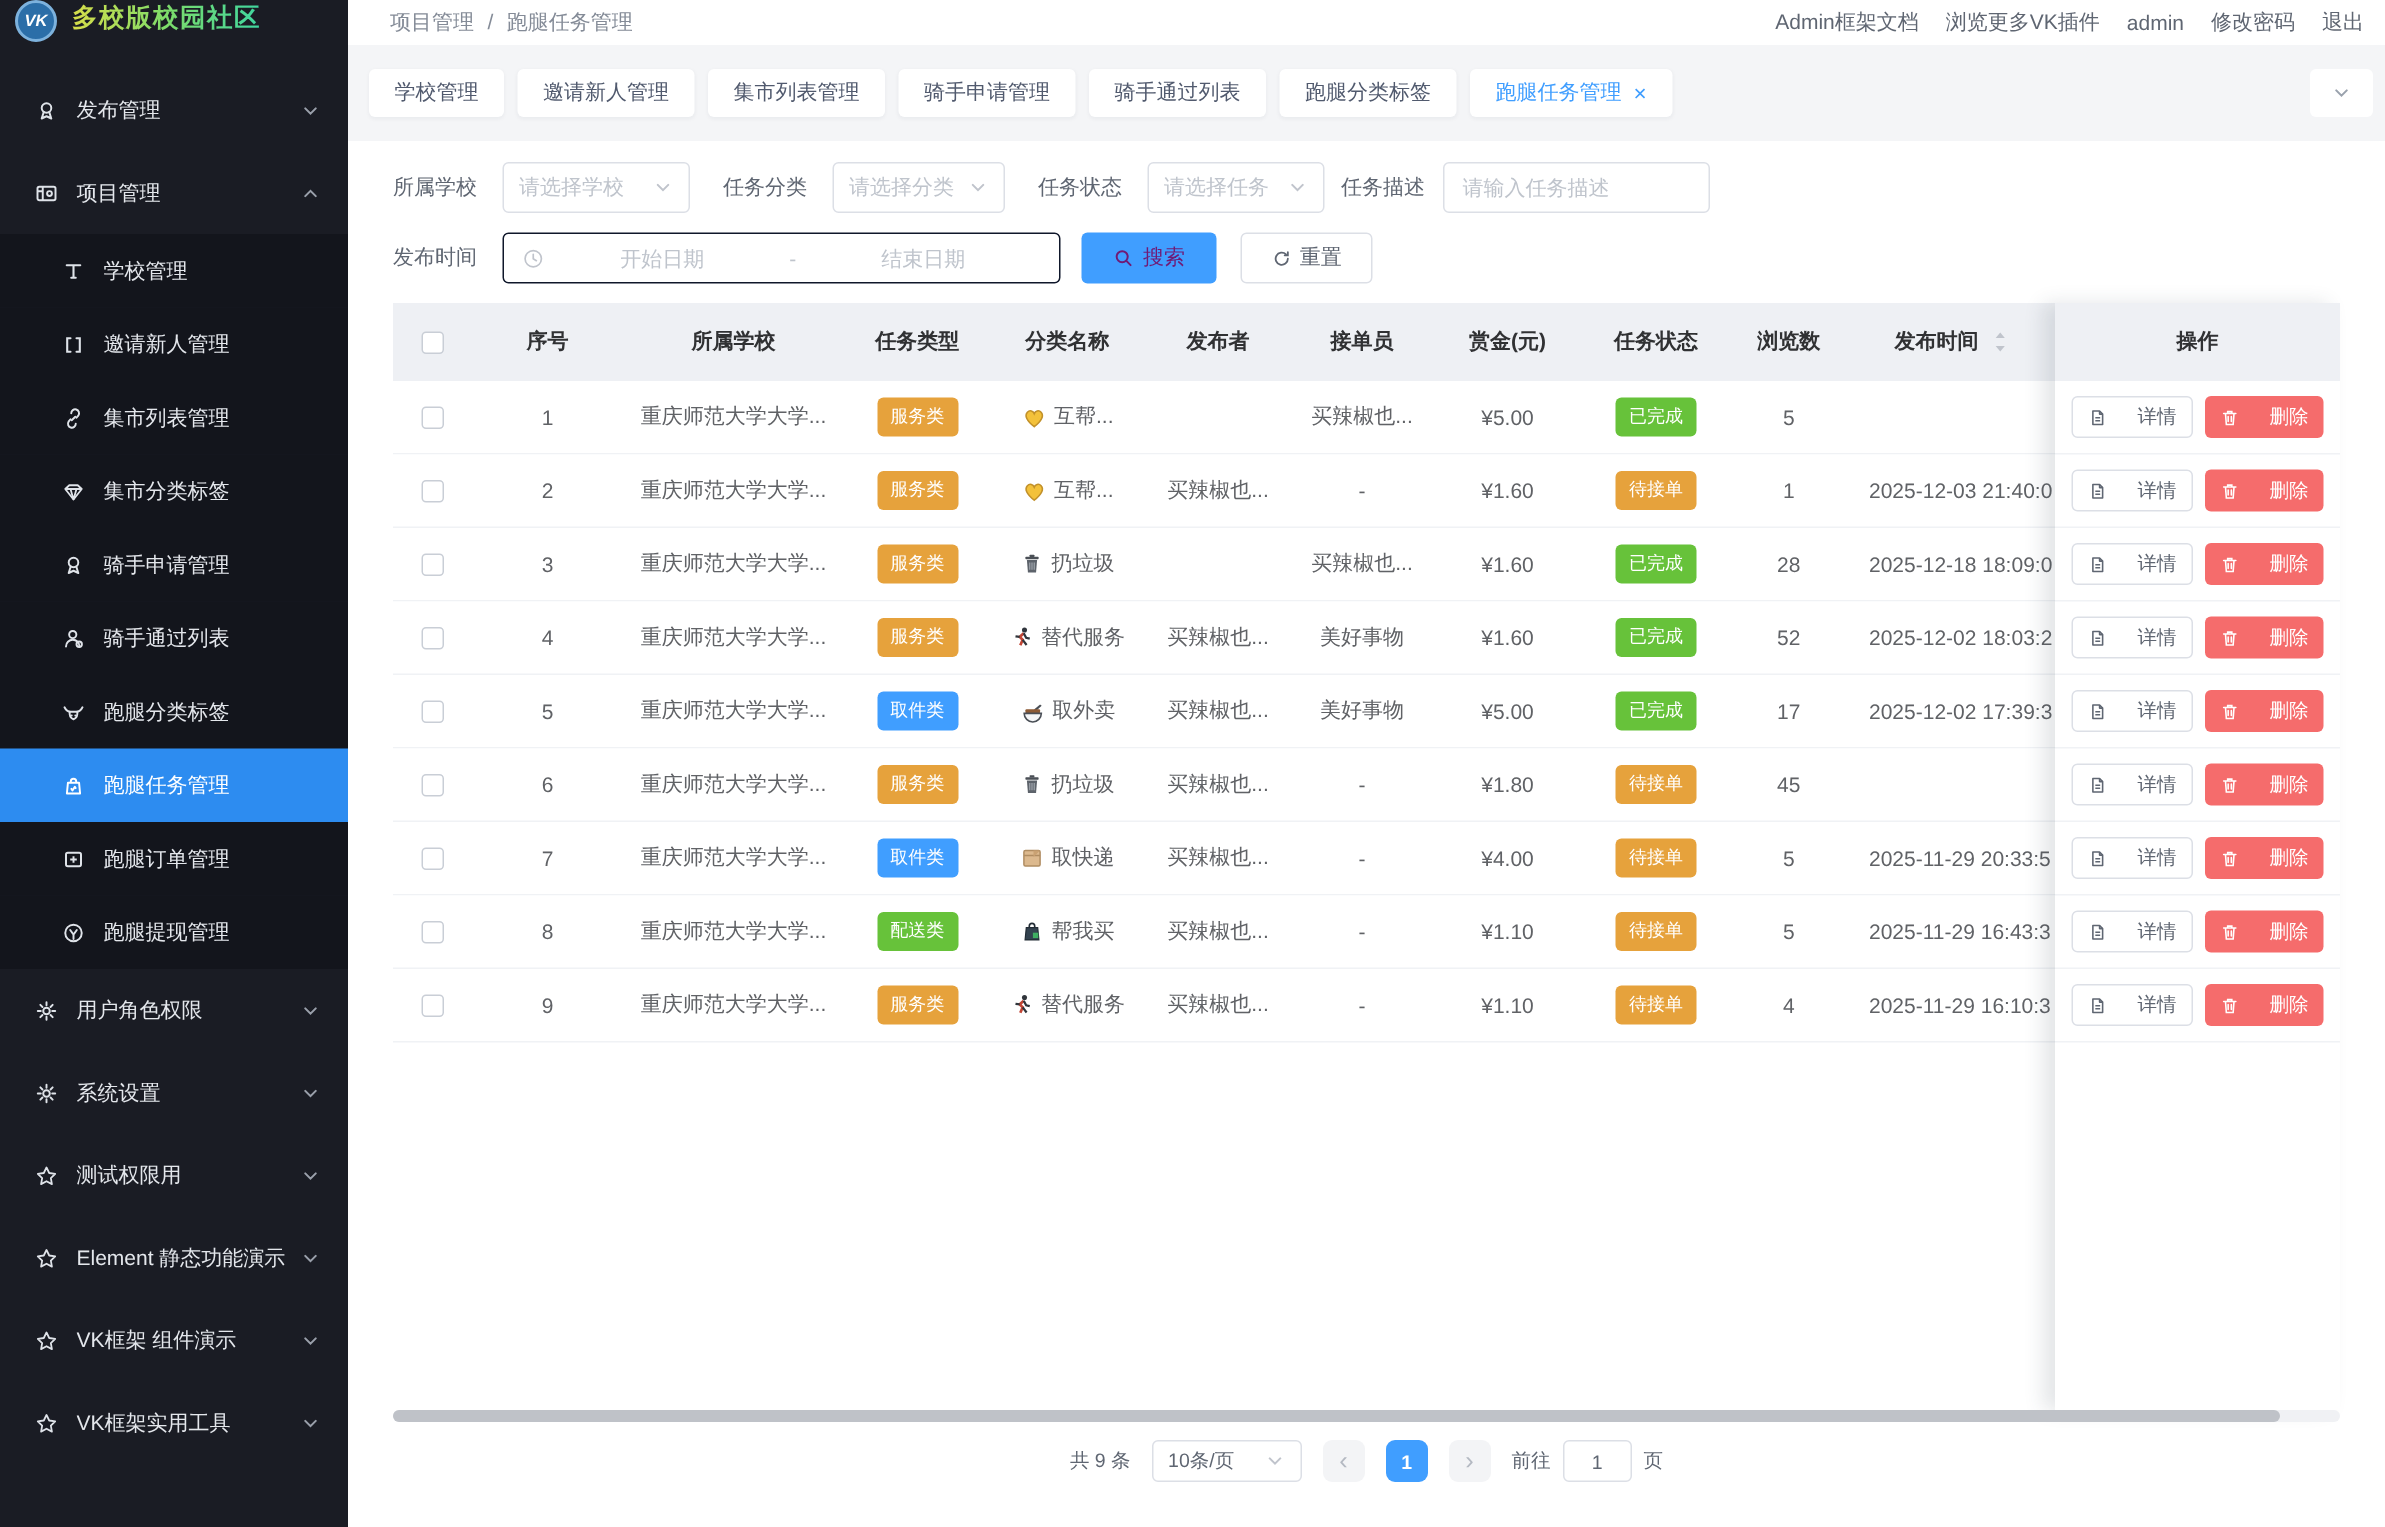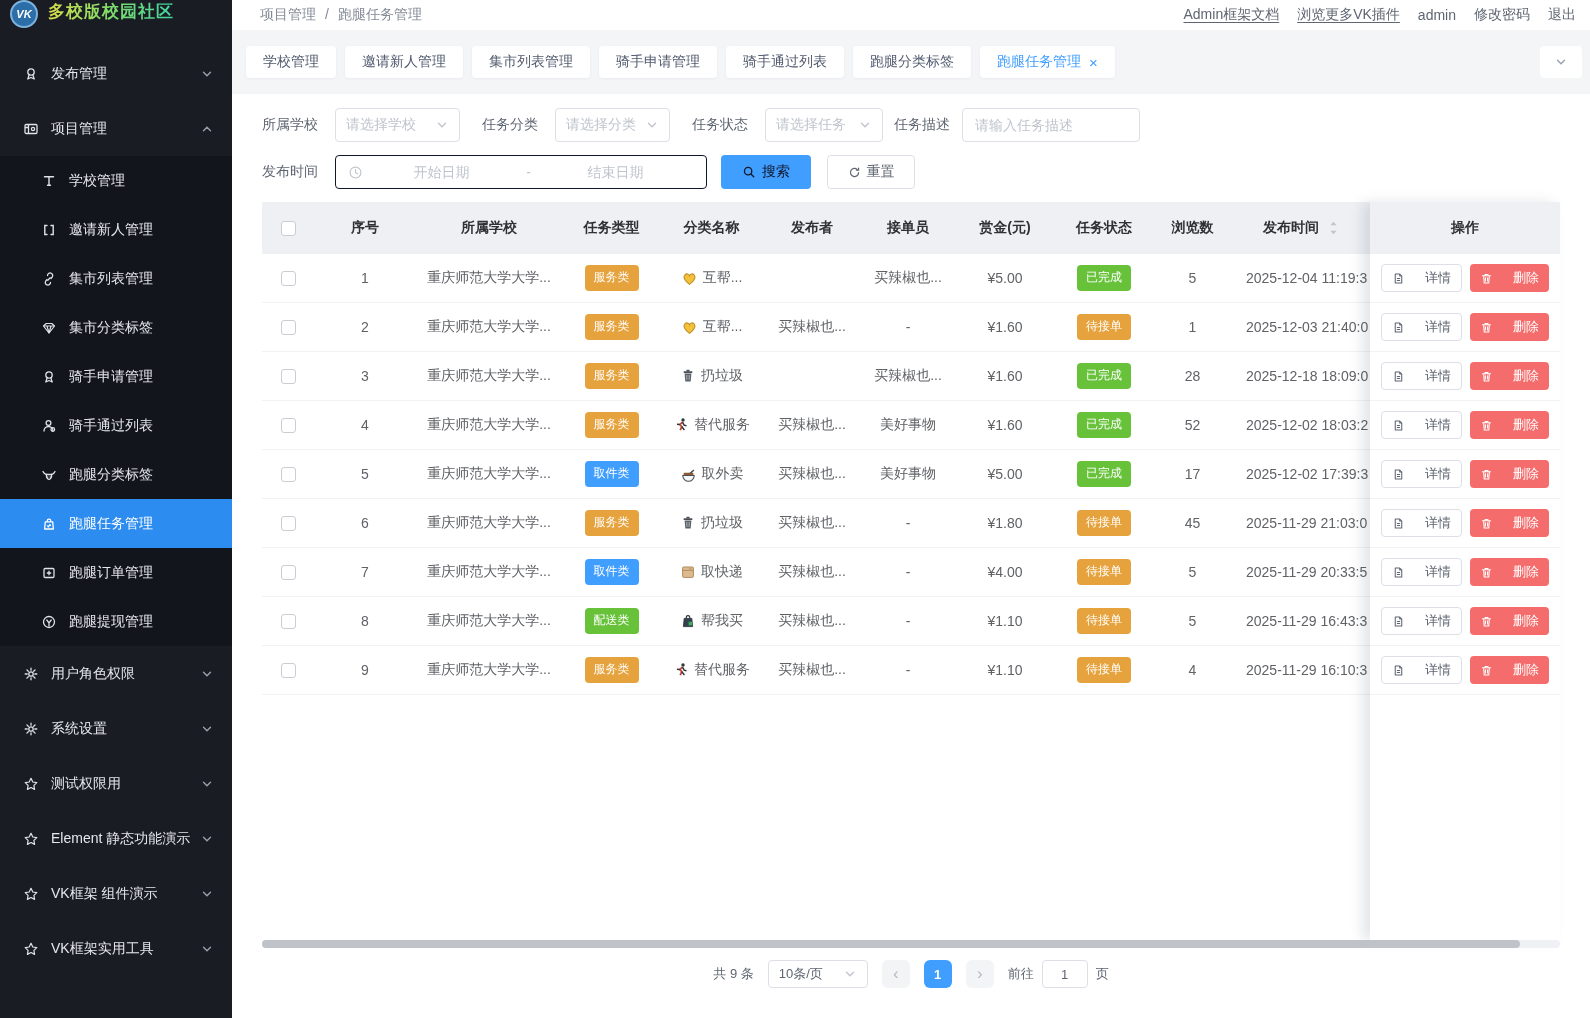"Admin框架文档" .top-link { text-decoration: underline -> none }
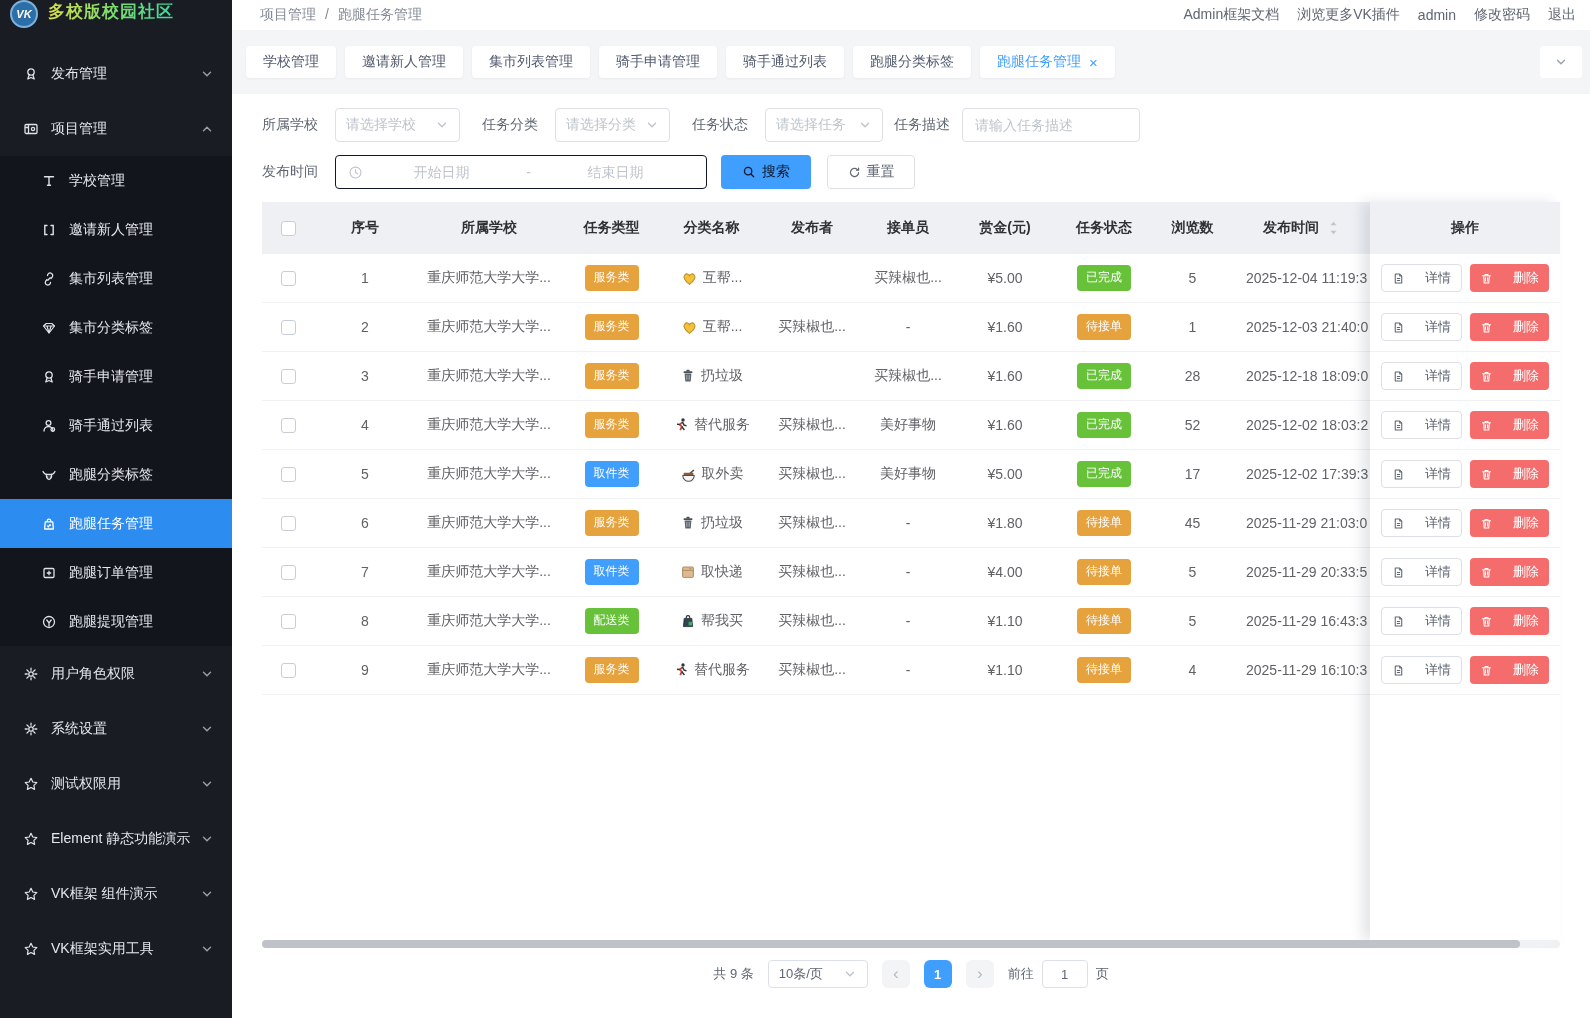"搜索" .btn-search { color: #0f172a -> #701a75 }
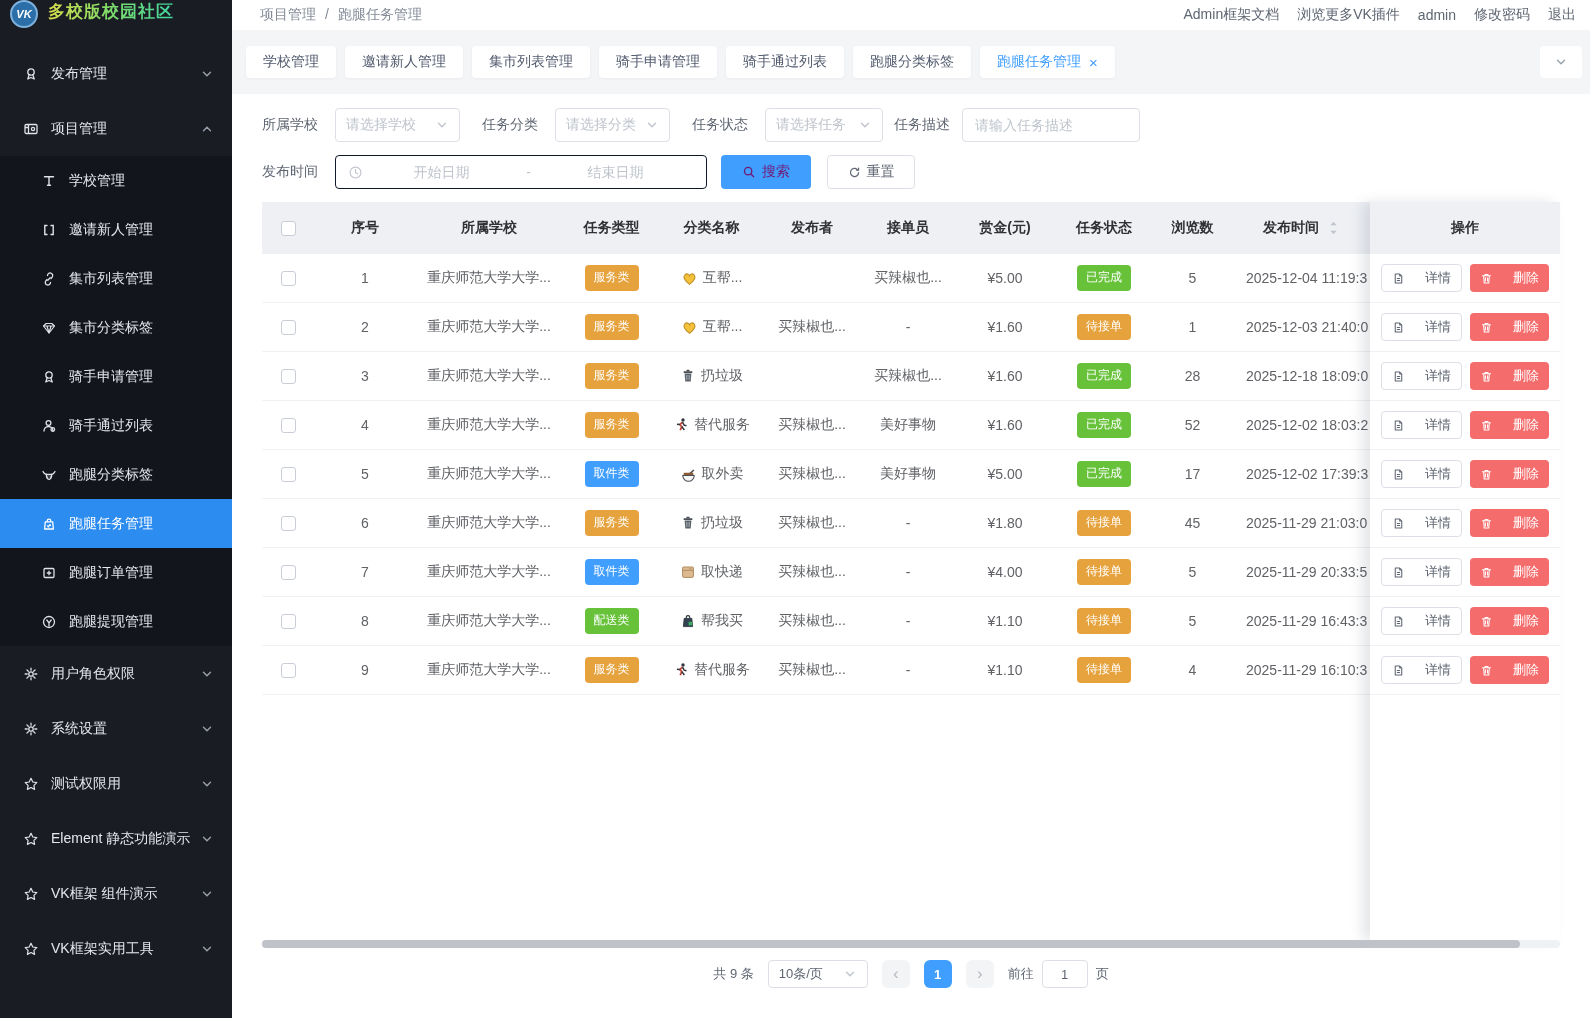"2025-12-04 11:19:3" div.t-cell { html: <div>2025-12-04 11:19:3</div> -> none }
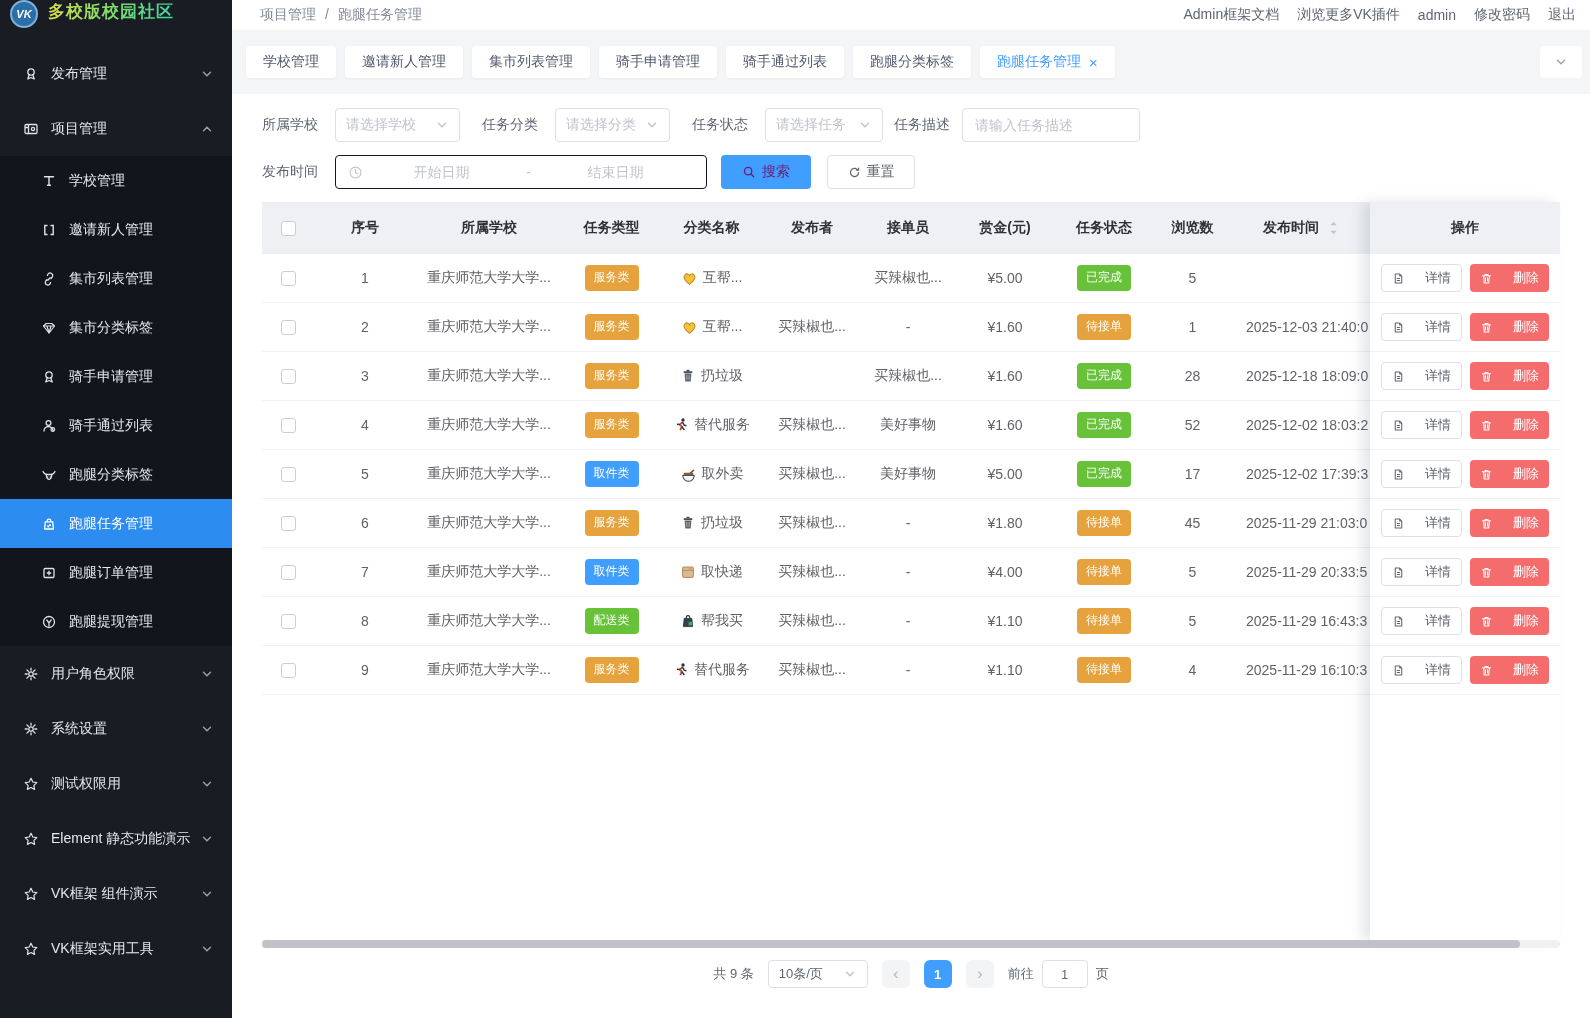"2025-11-29 21:03:0" div.t-cell { html: <div>2025-11-29 21:03:0</div> -> none }
